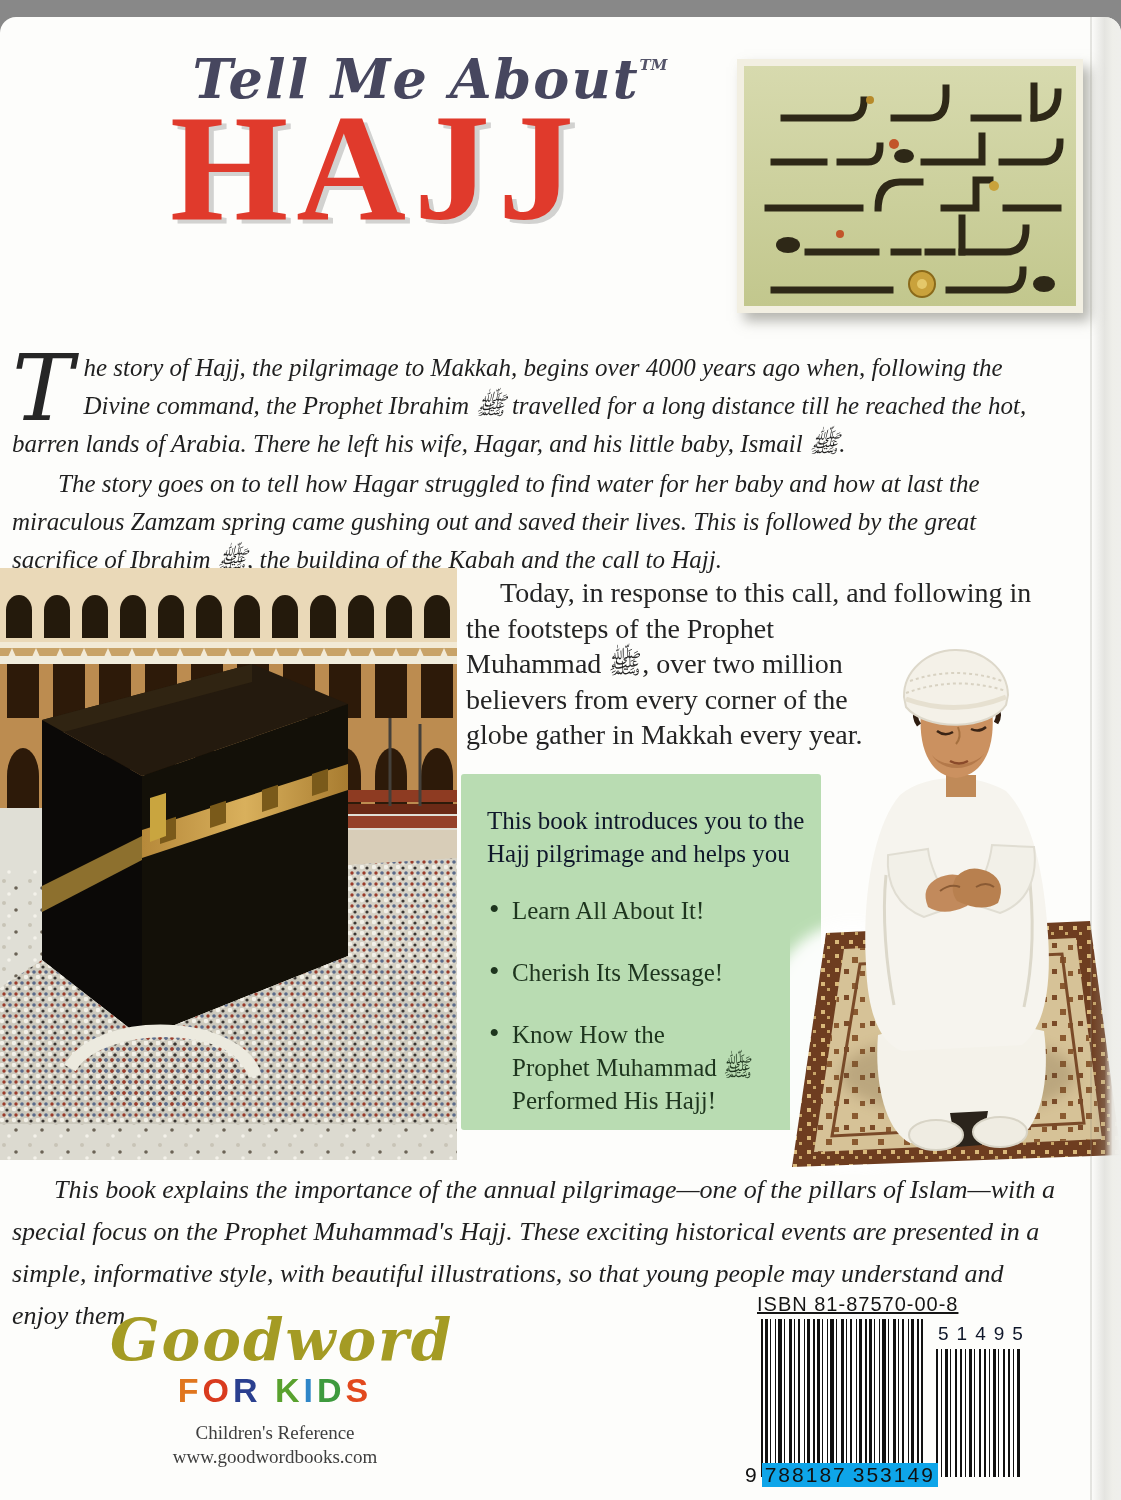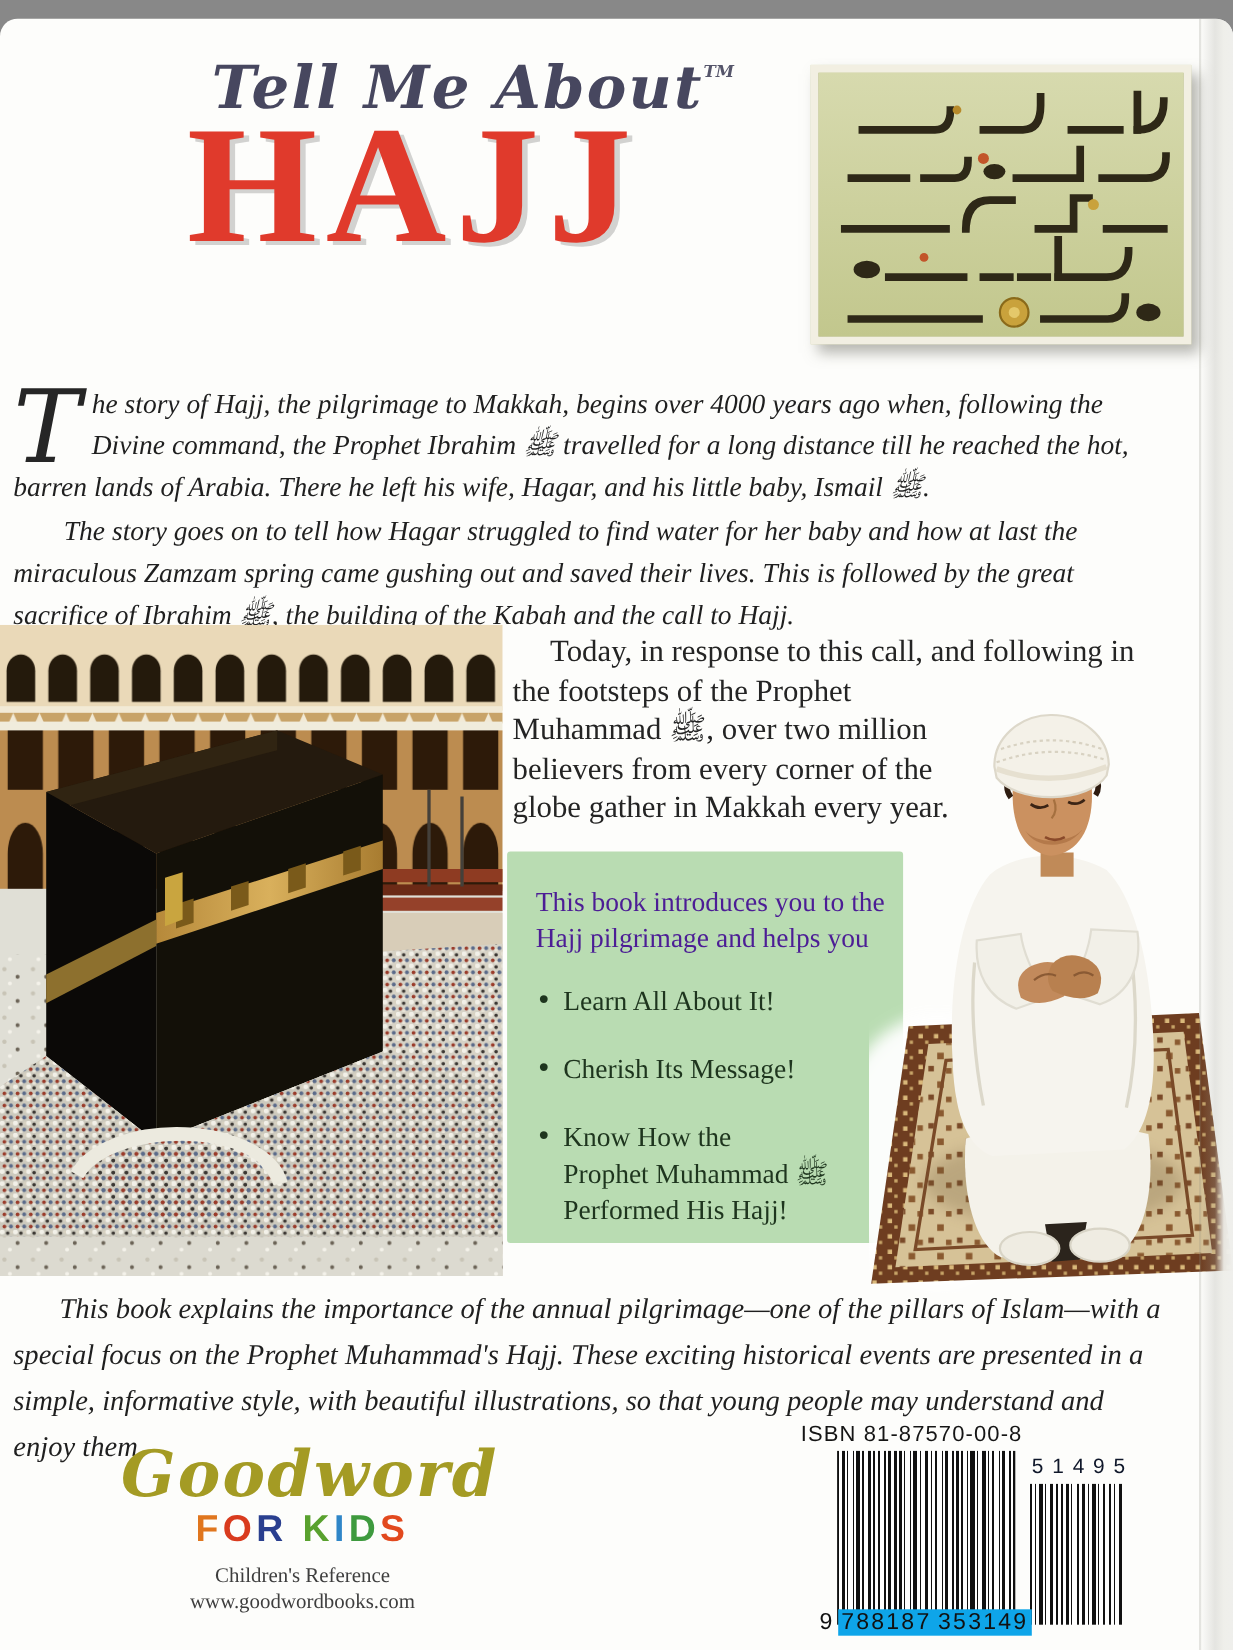"This book introduces you to" .gb-h { color: #4c1d95 -> #0f172a }
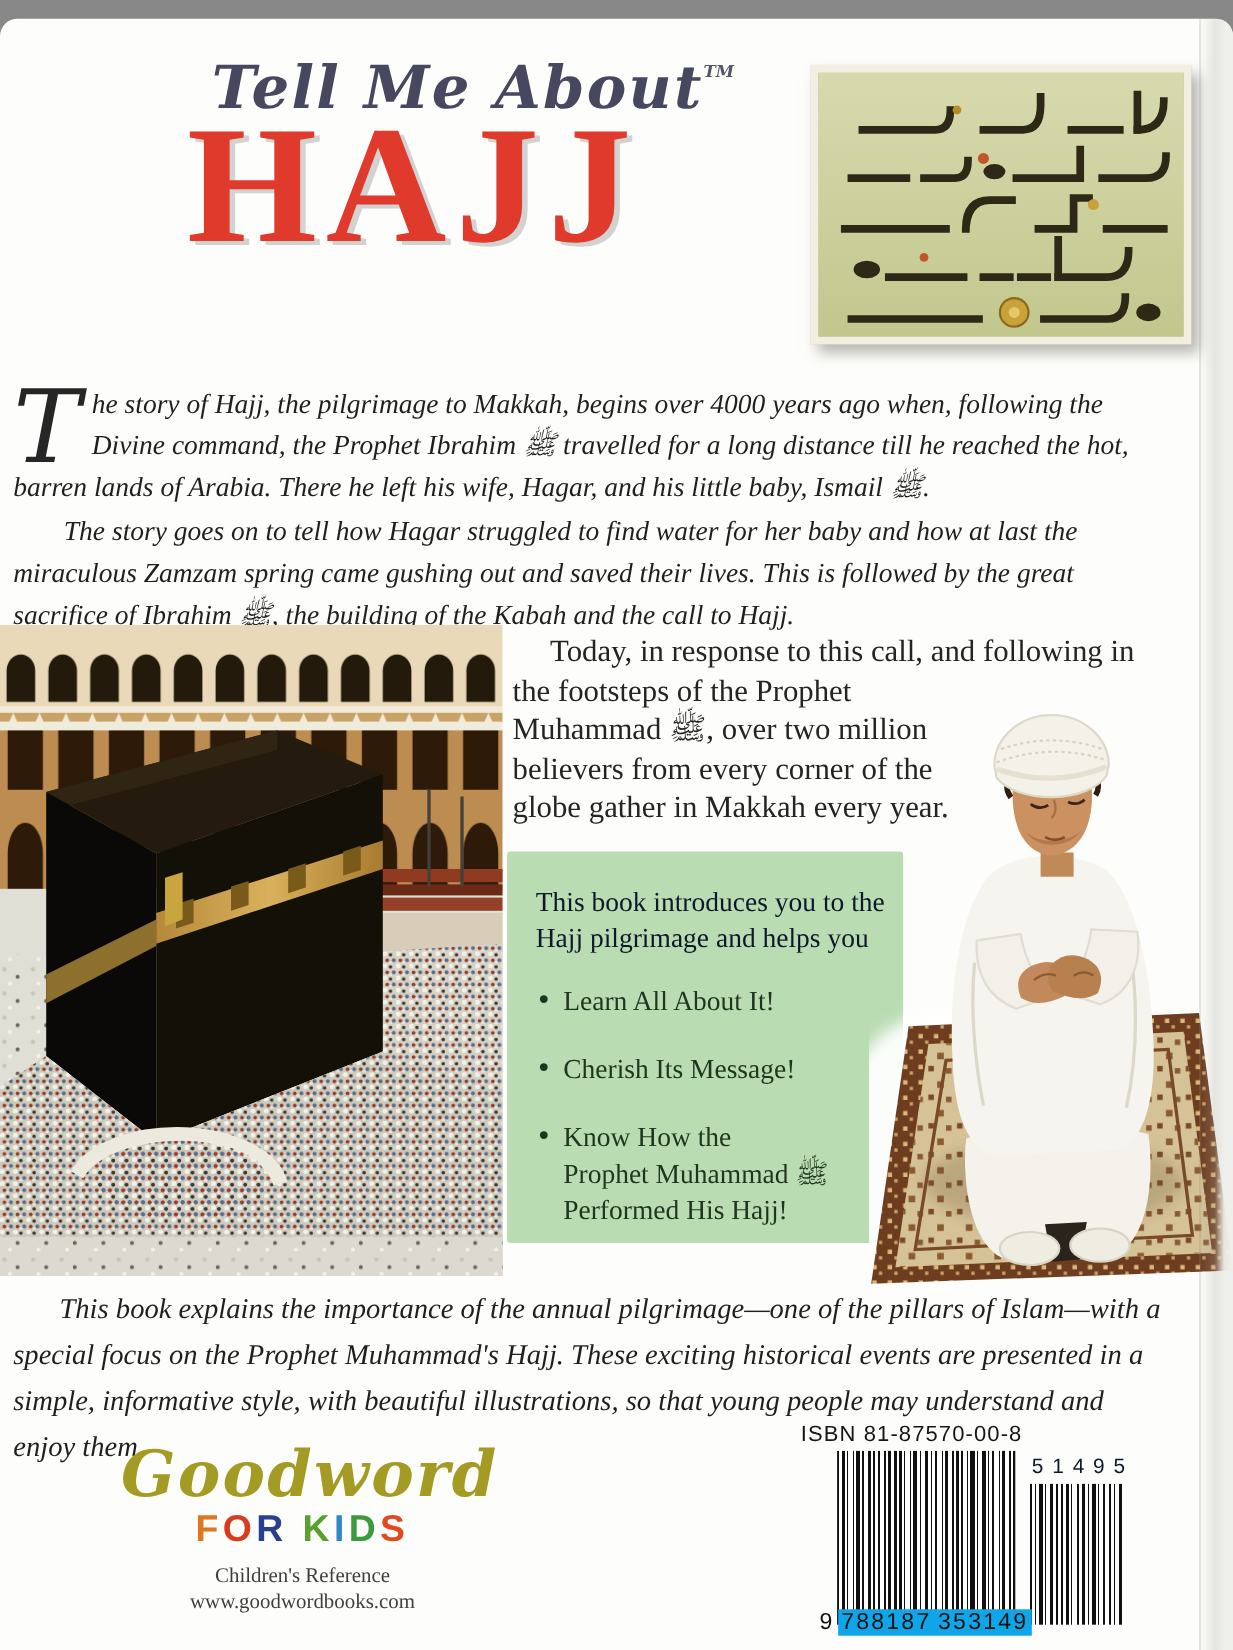"ISBN 81-87570-00-8" .isbn { left: 728px -> 757px; text-decoration: none -> underline }
